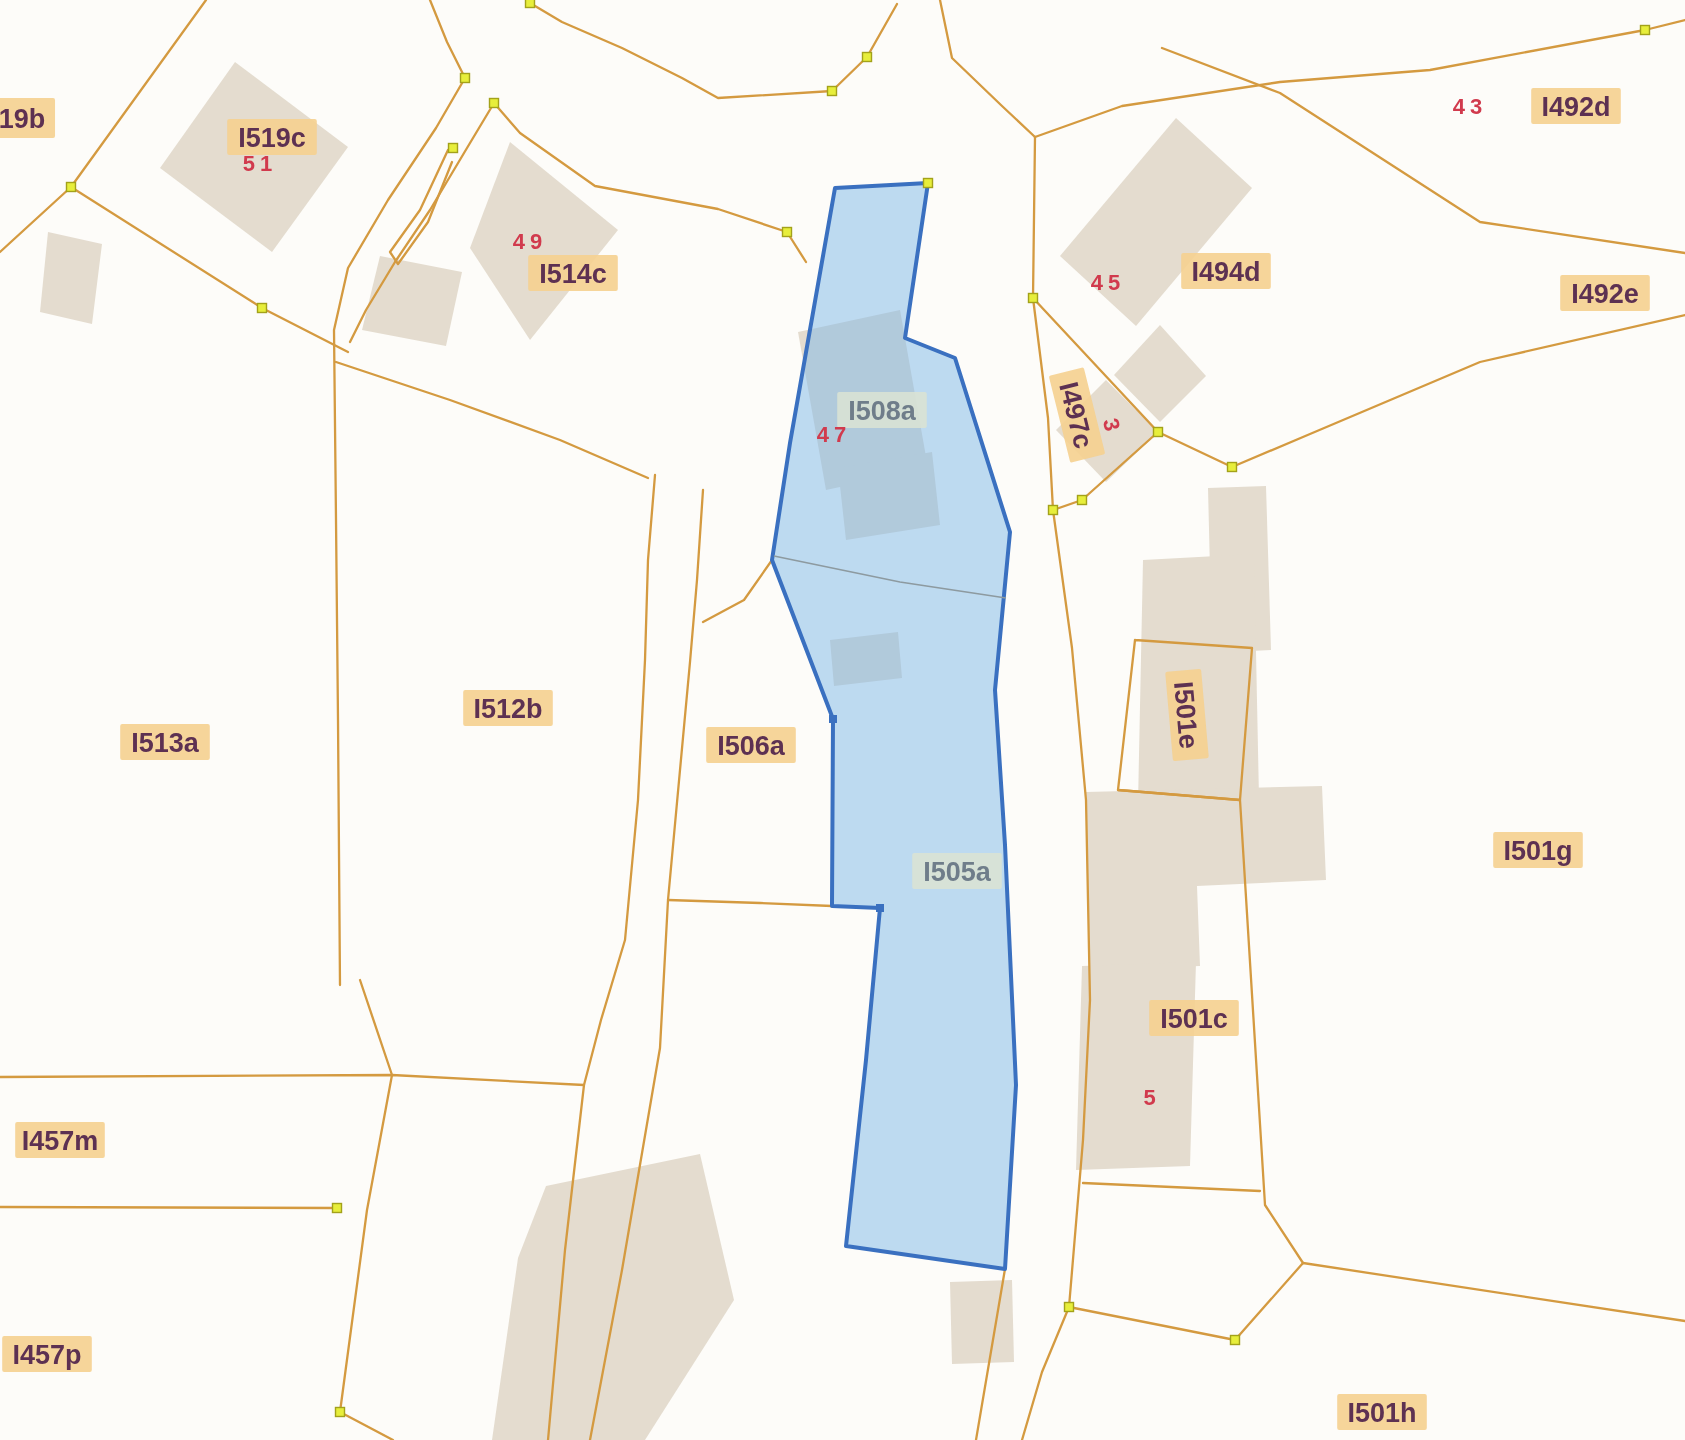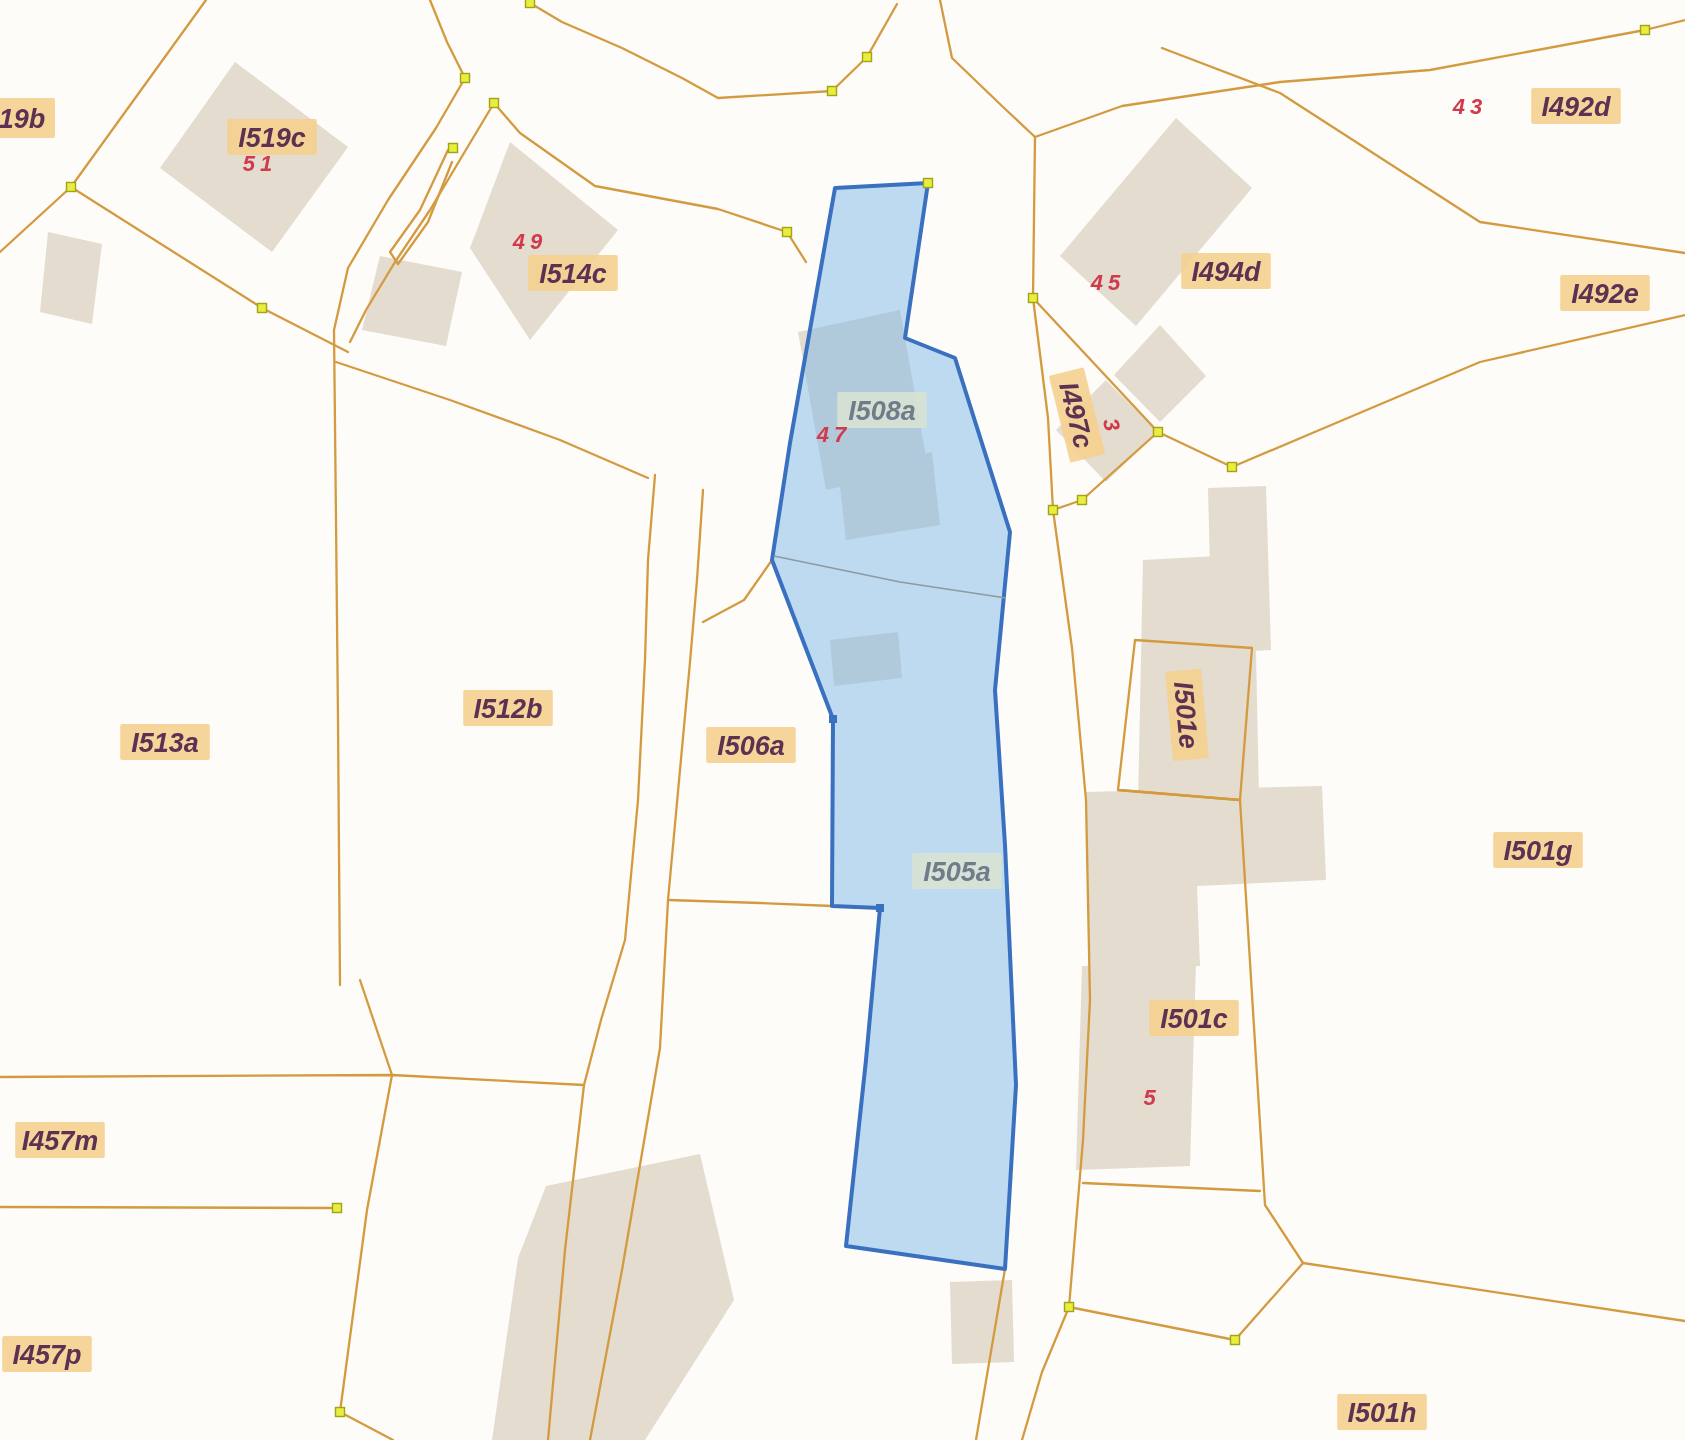"19b" .map-wrap { font-style: italic -> none }
